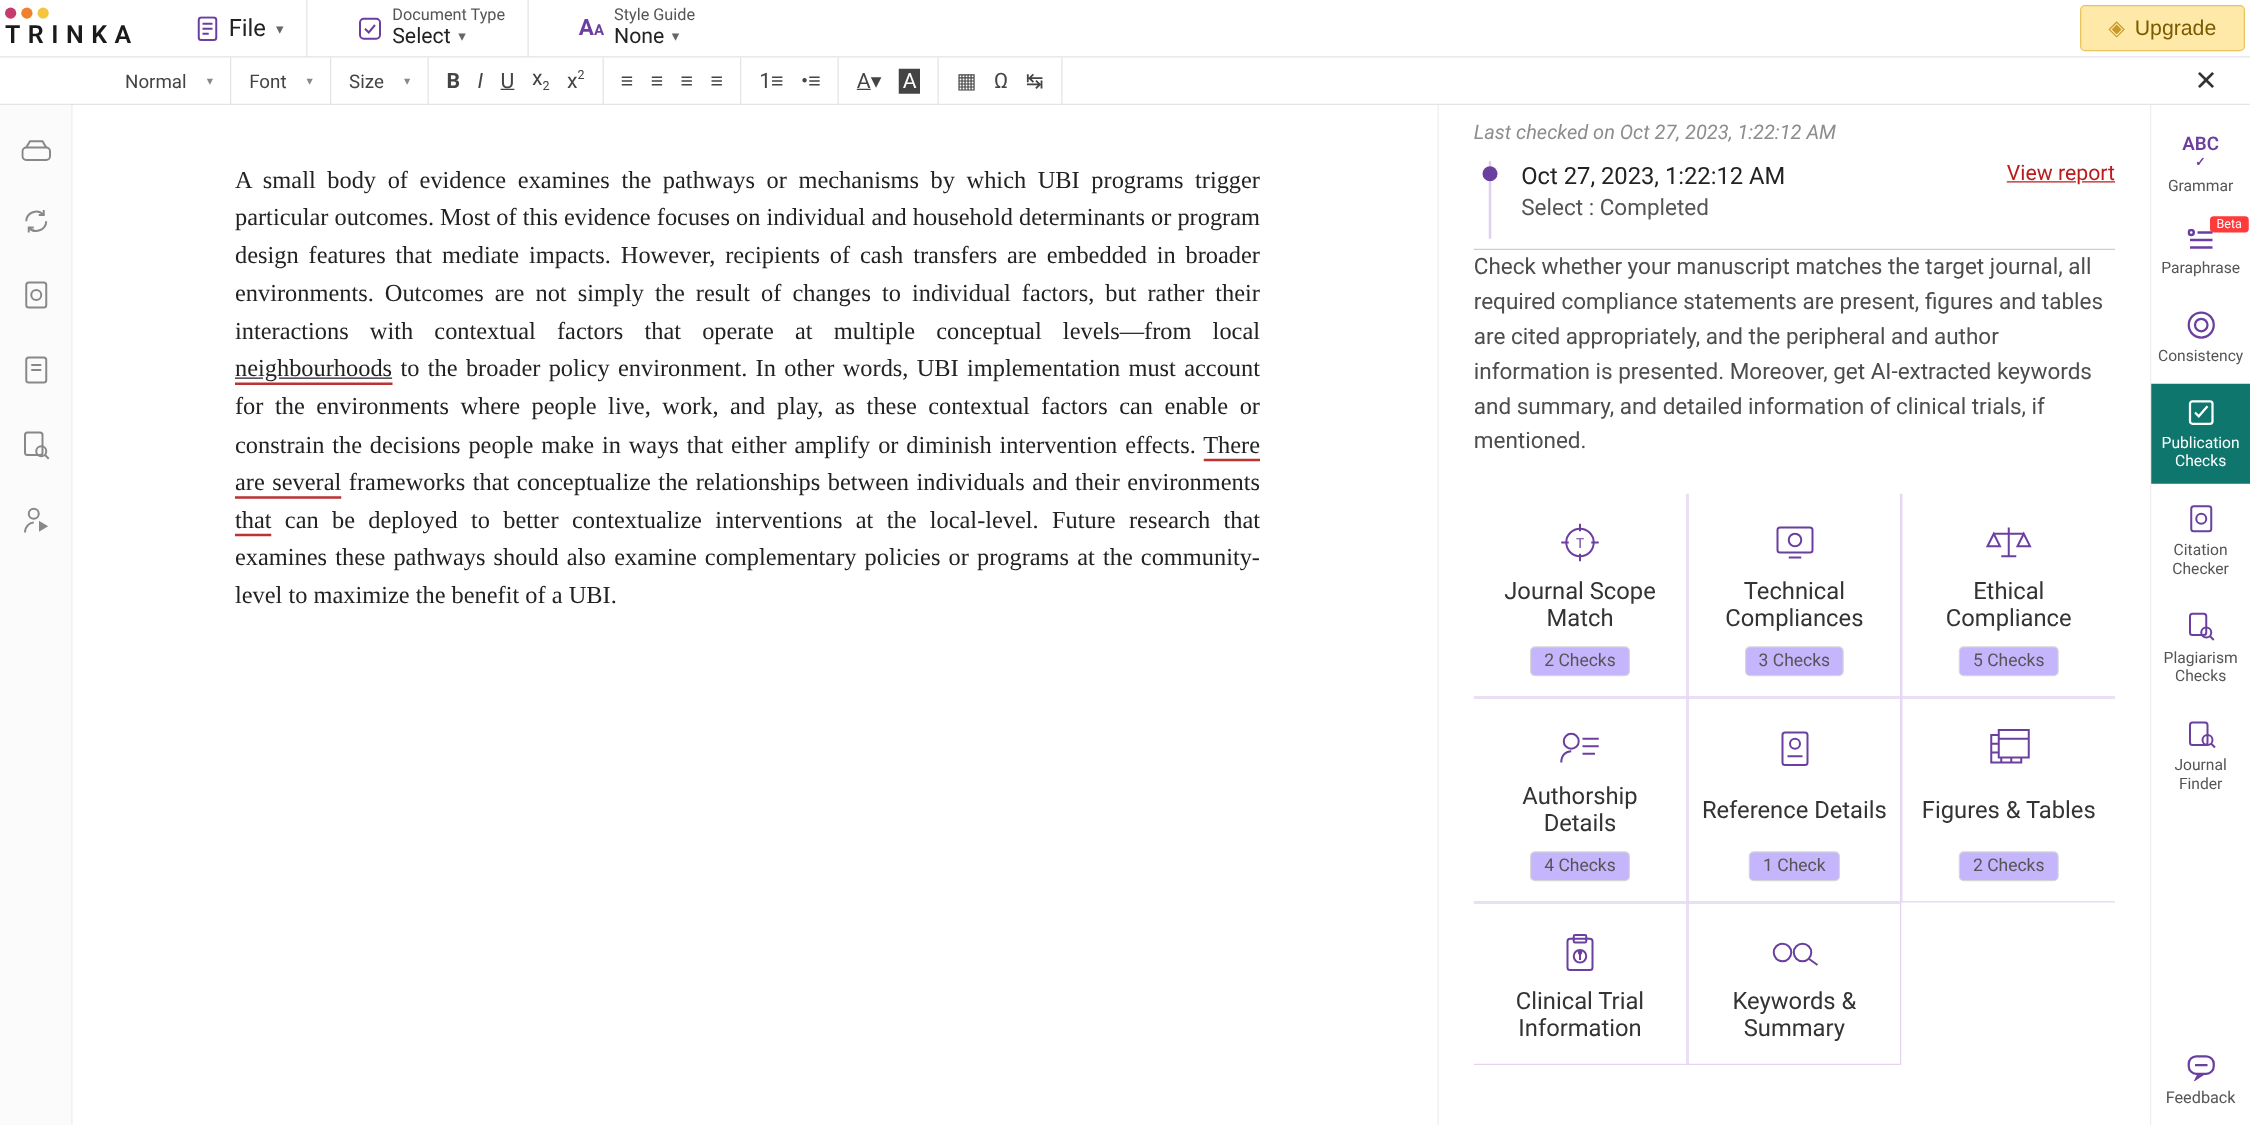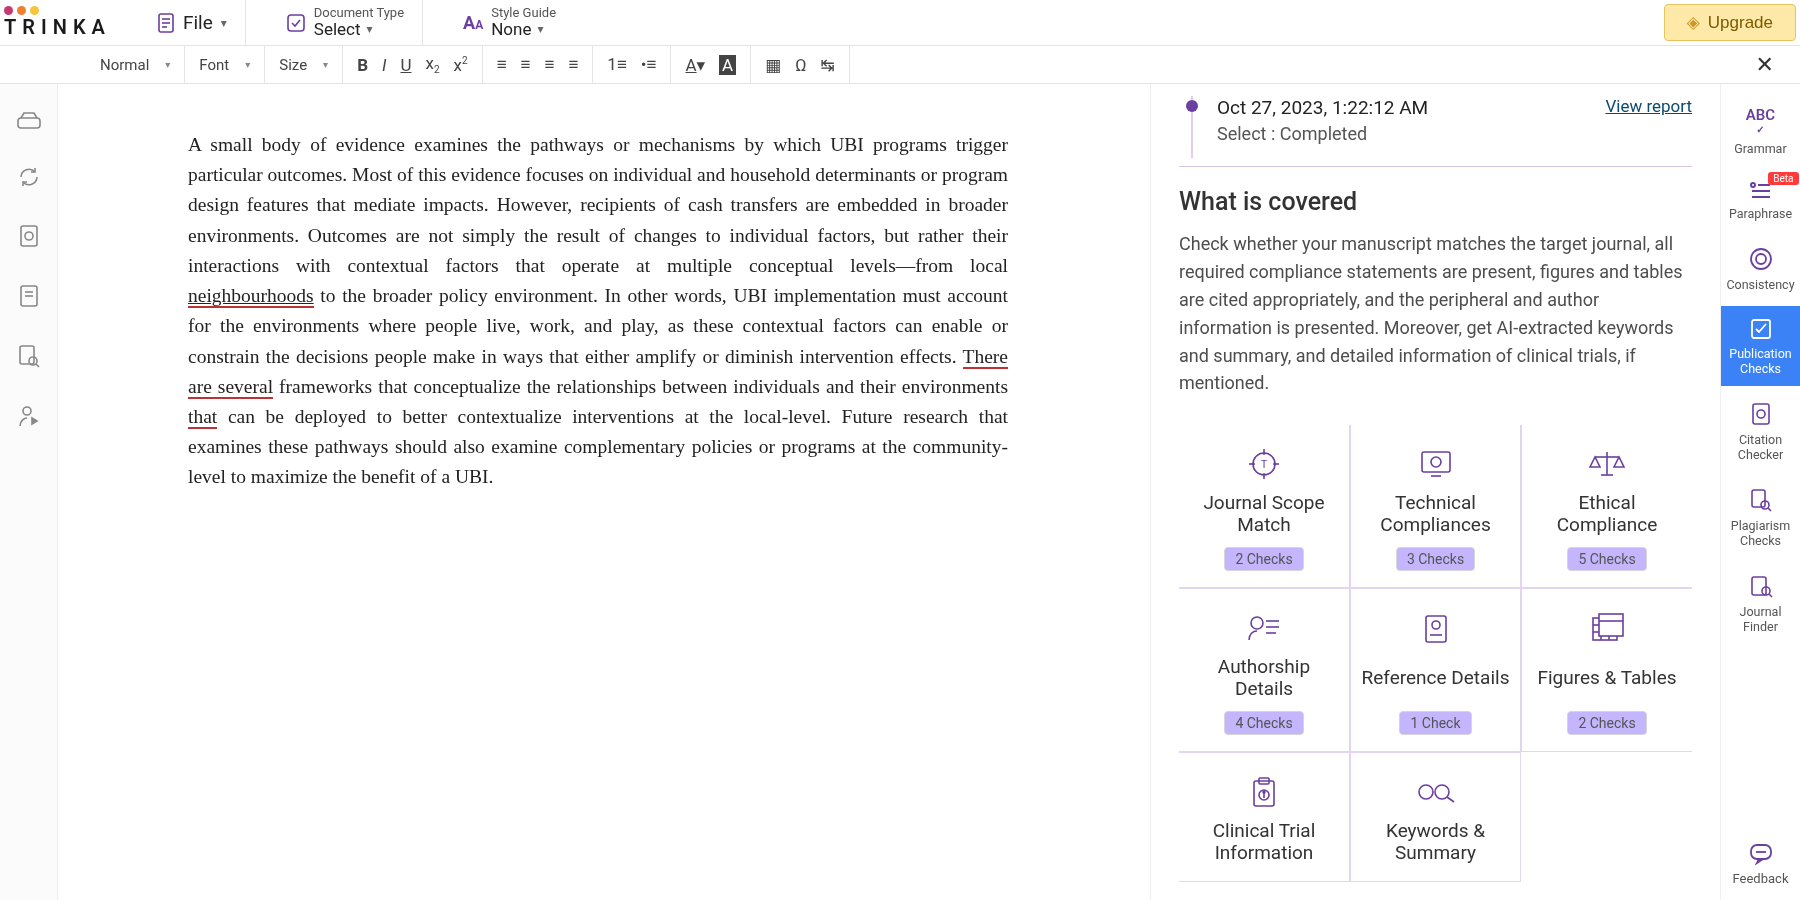"Last checked on Oct 27," div.lc { html: none -> <div>Last checked on Oct 27, 2023, 1:22:12 AM</div> }
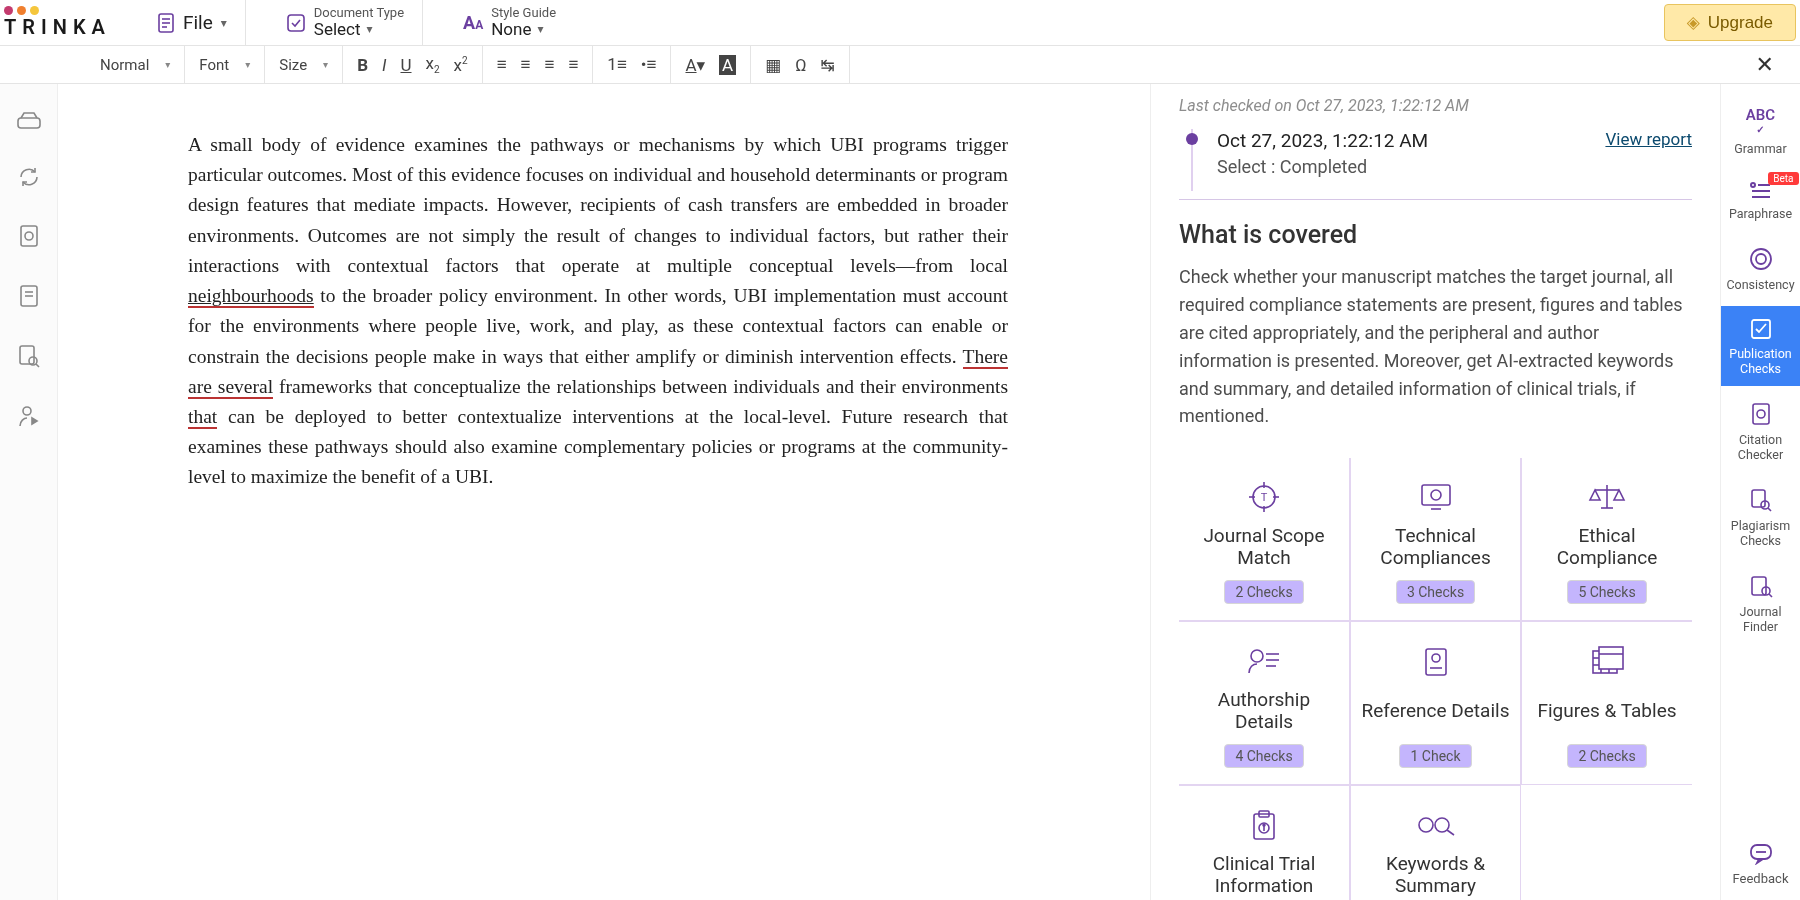"View report" .viewrep { color: #0c4a6e -> #b91c1c }
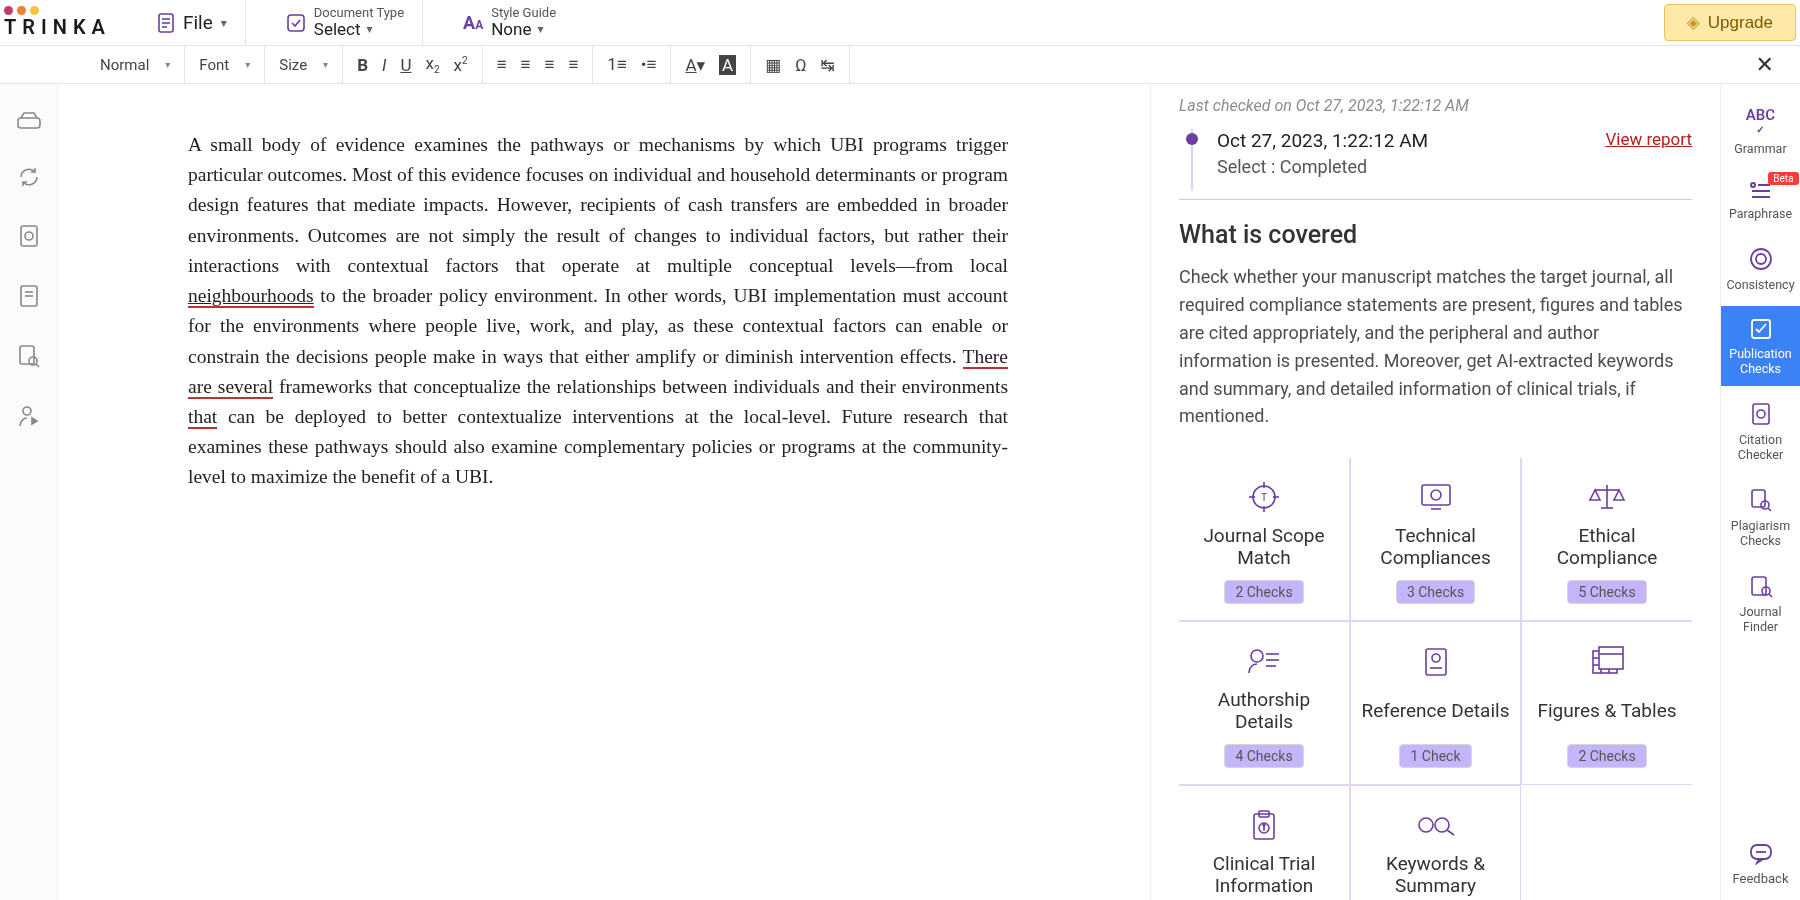"What is covered" div.wc-title { html: <div>What is covered</div> -> none }
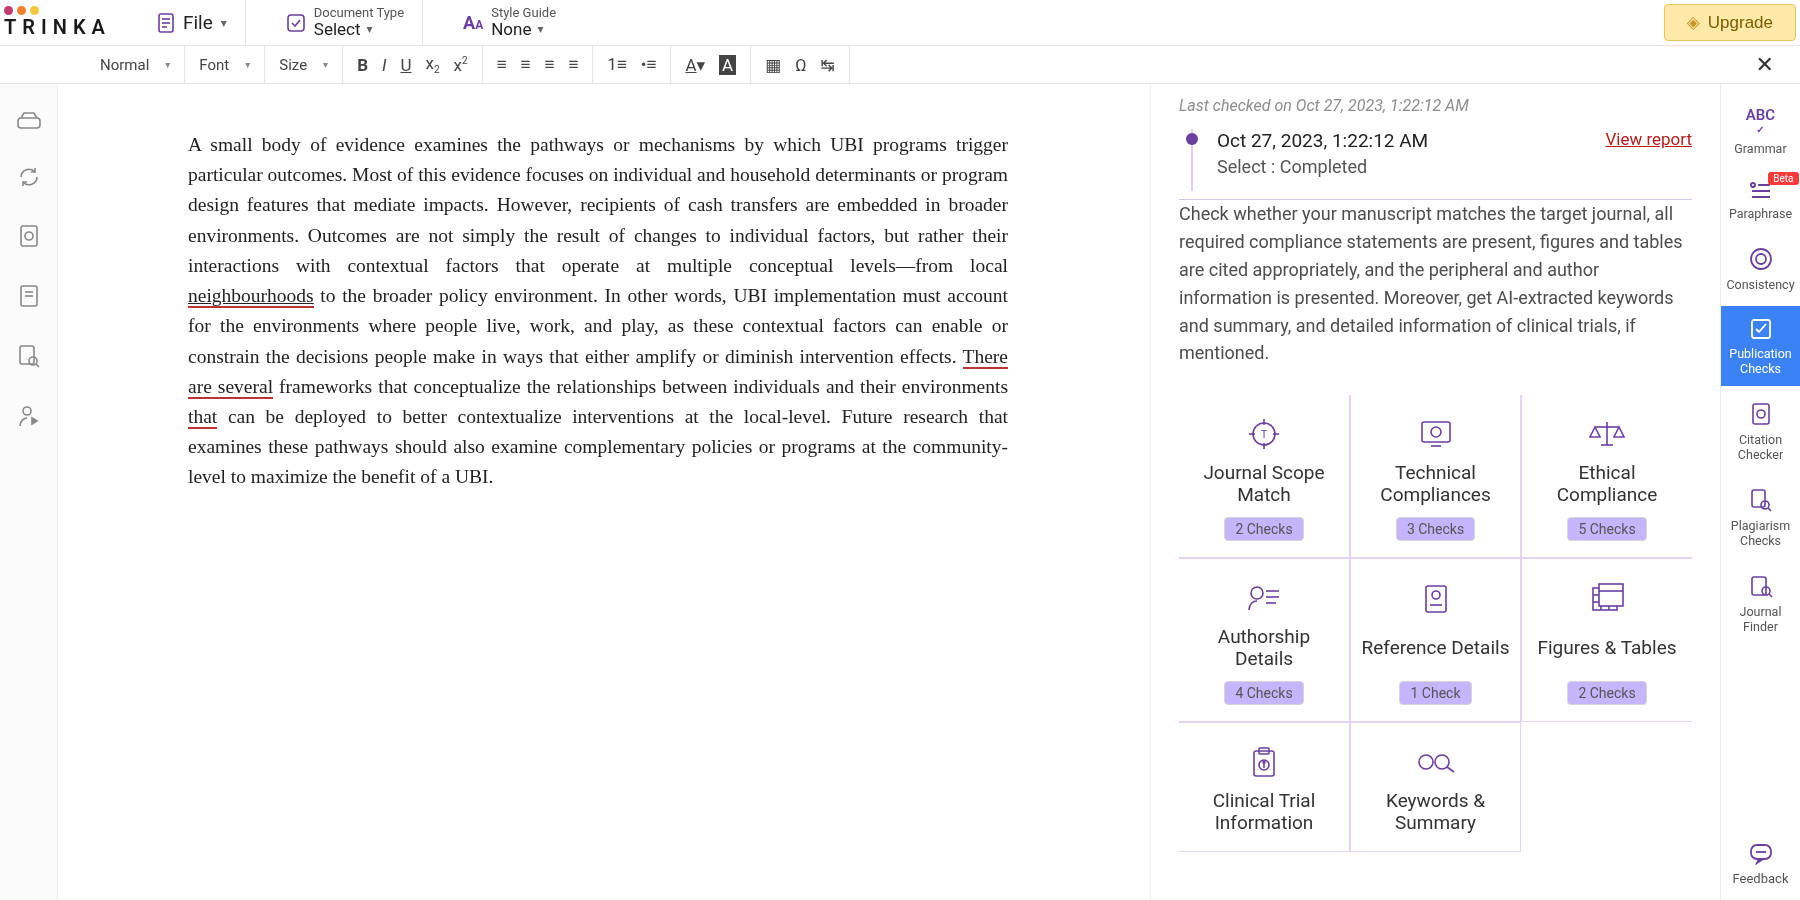"Publication Checks" .tr-item.active { background: #3b82f6 -> #0f766e }
